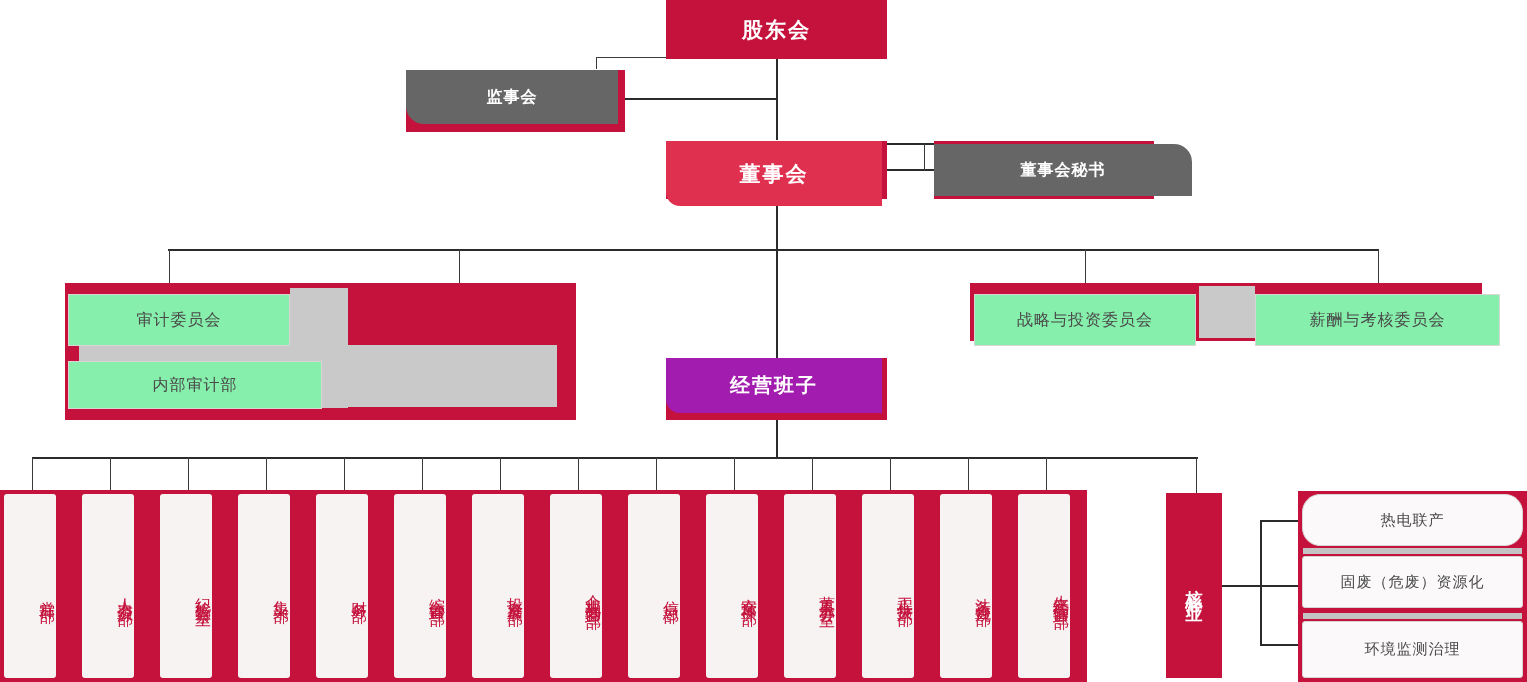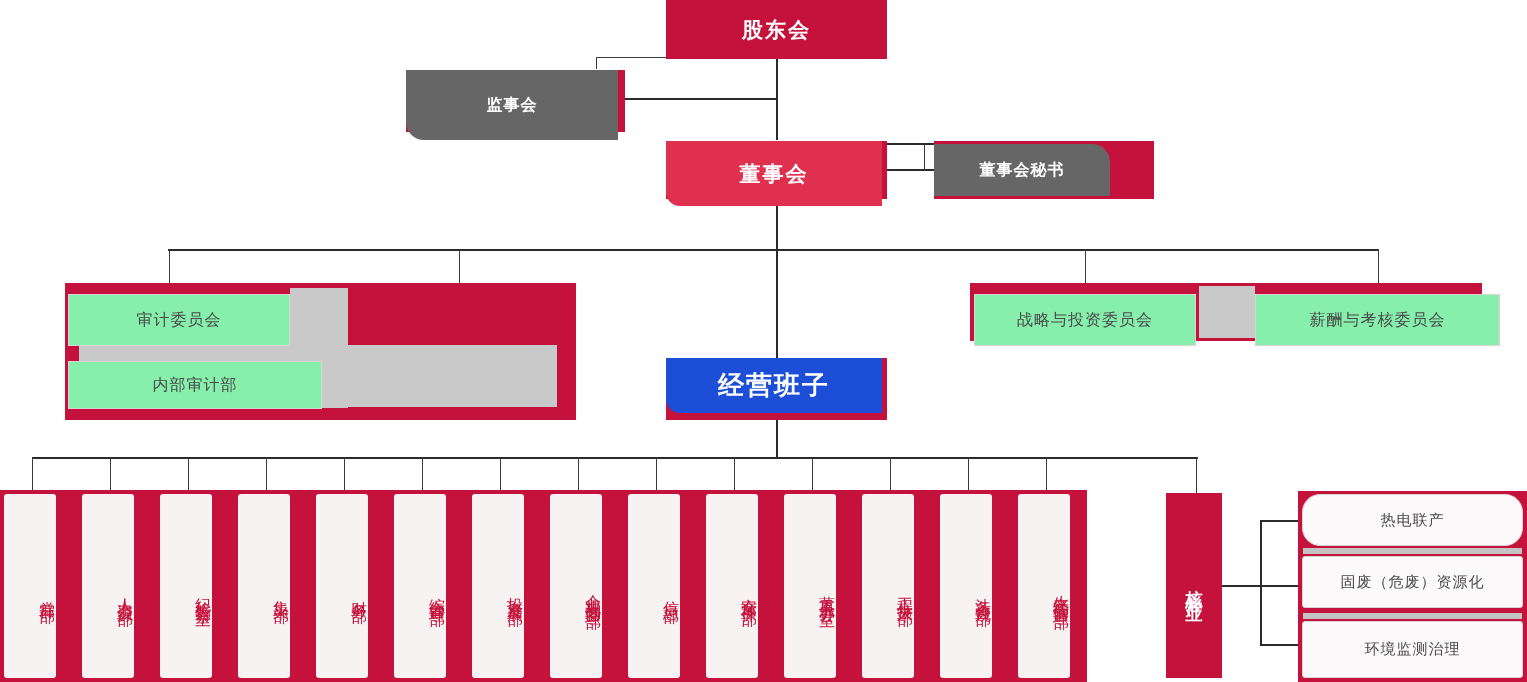"监事会" div.card { height: 70px -> 54px }
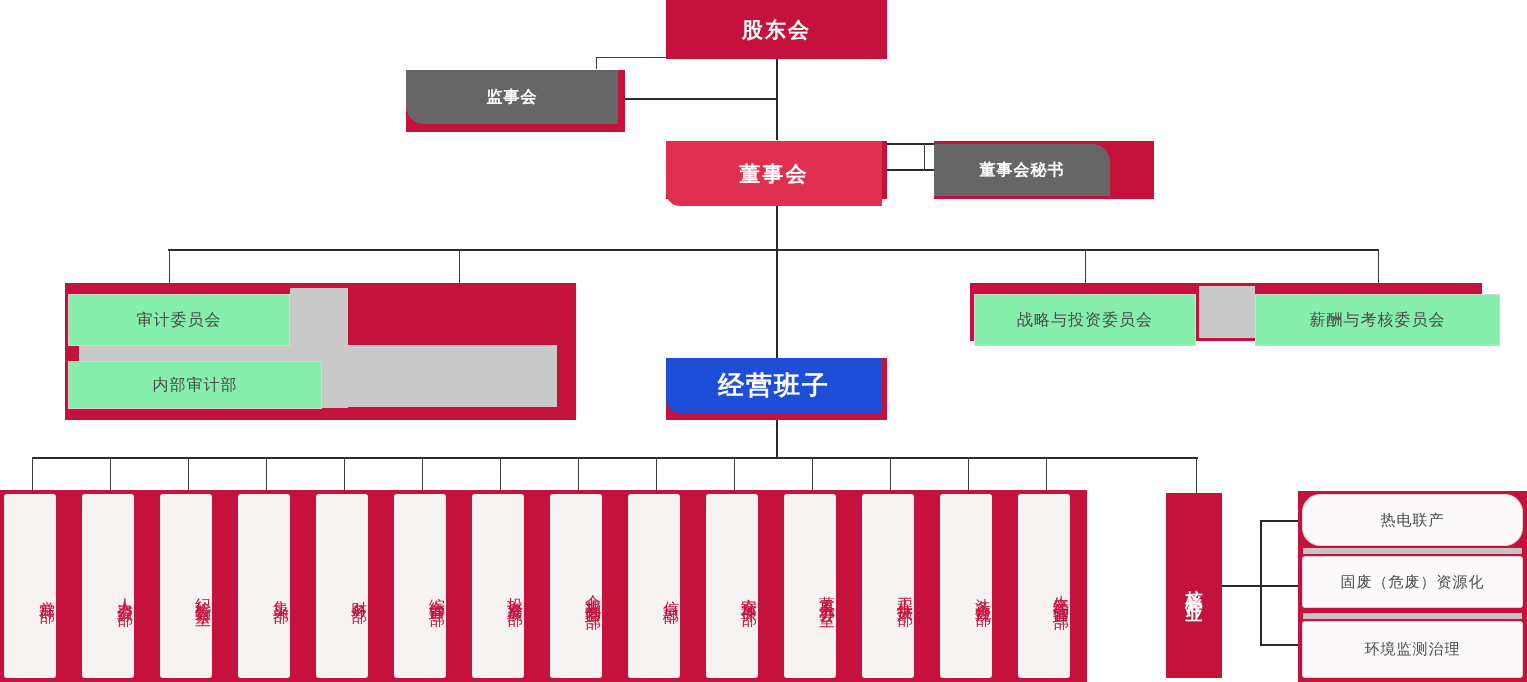"董事会秘书" div.card { width: 176px -> 258px }
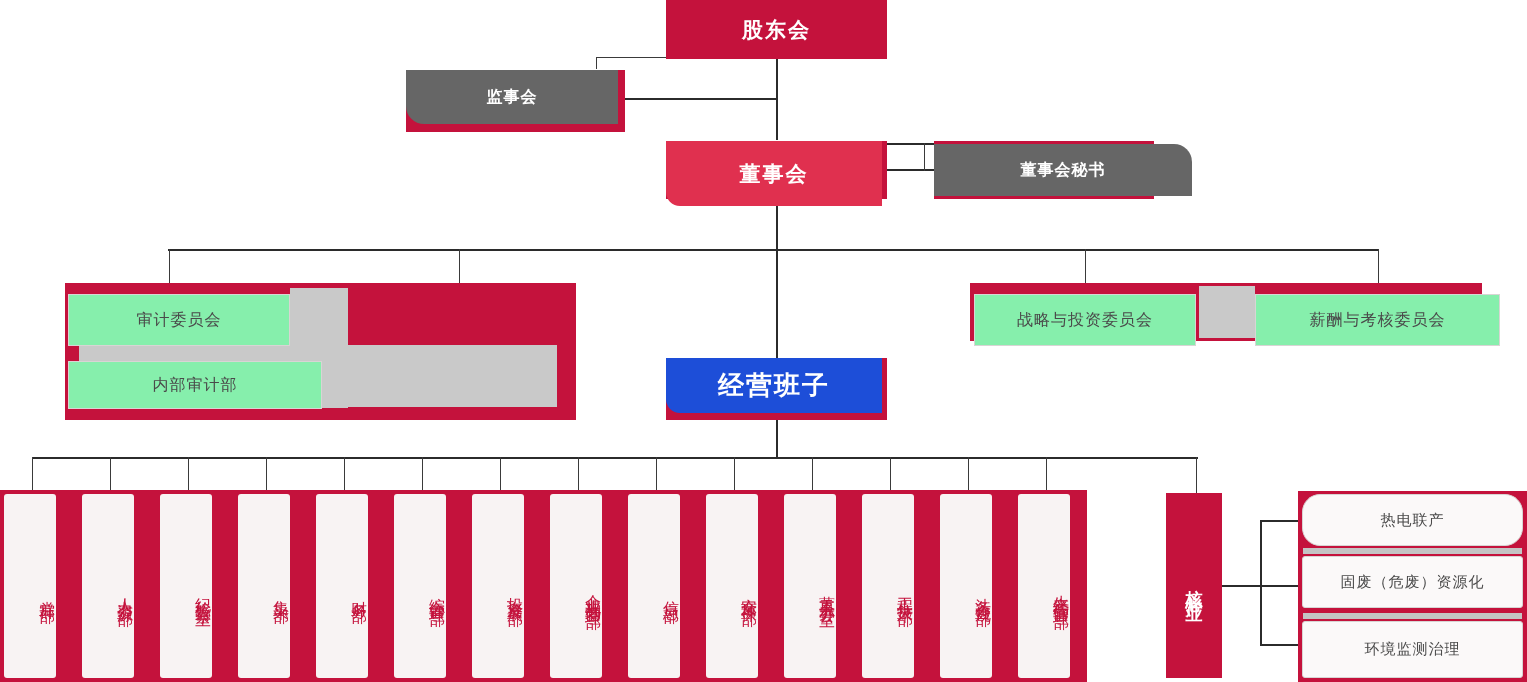"经营班子" .rose-red { background: #1d4ed8 -> #a21caf; font-size: 26px -> 20px }
